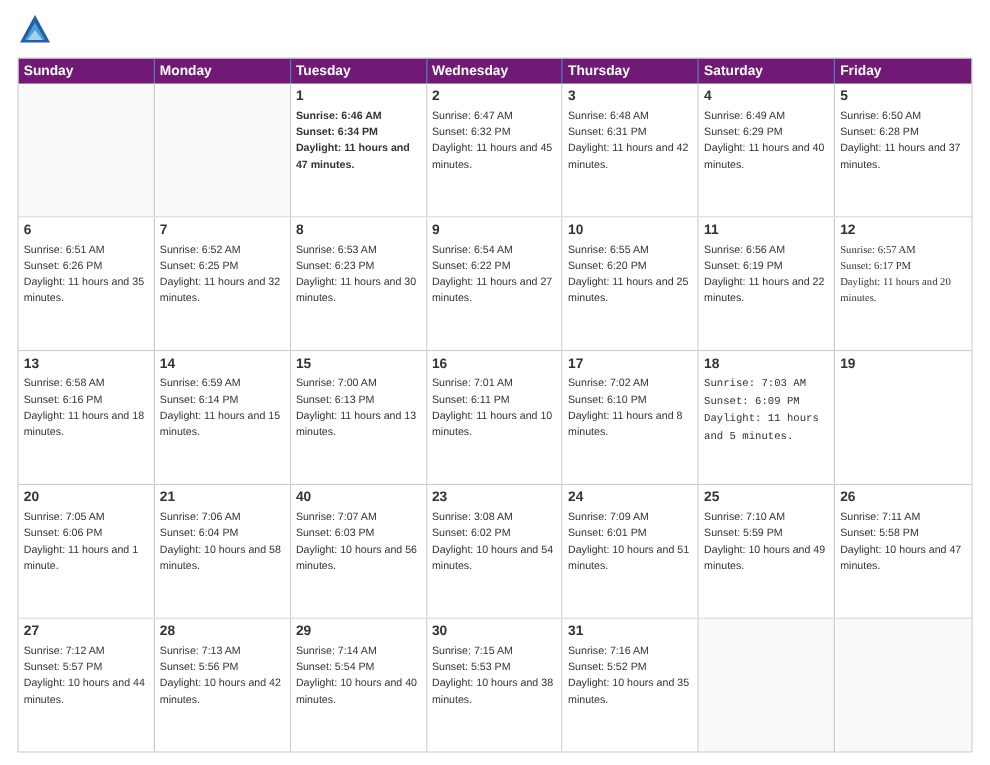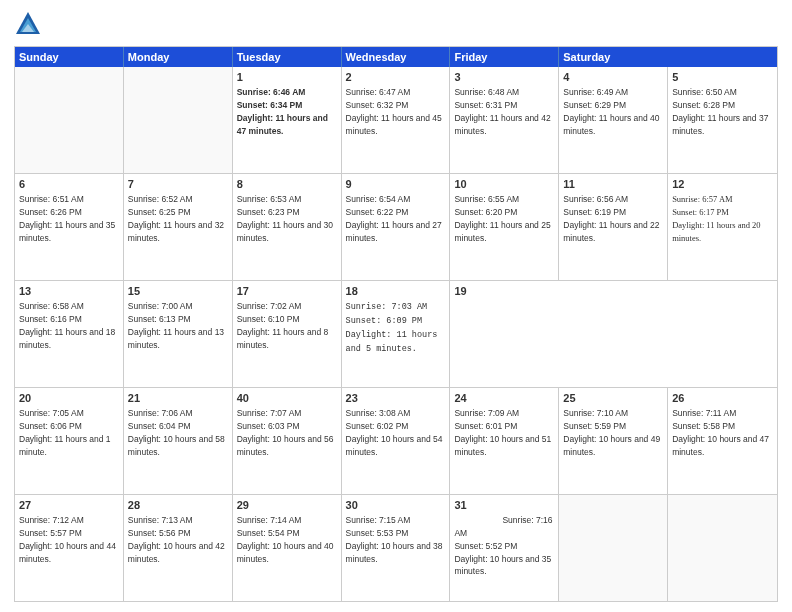"Sunday" .cal-header-row { background: #1d4ed8 -> #701a75 }
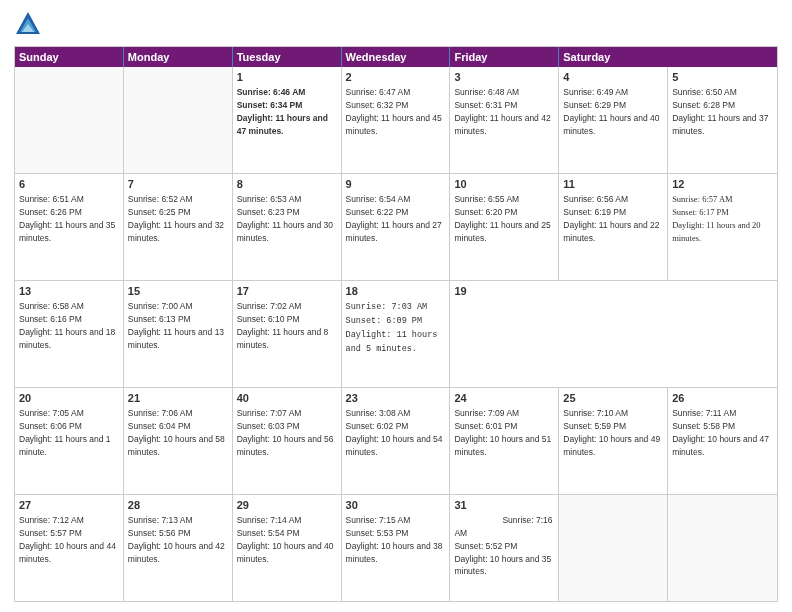"Thursday" div.cal-header-cell { html: none -> <div>Thursday</div> }
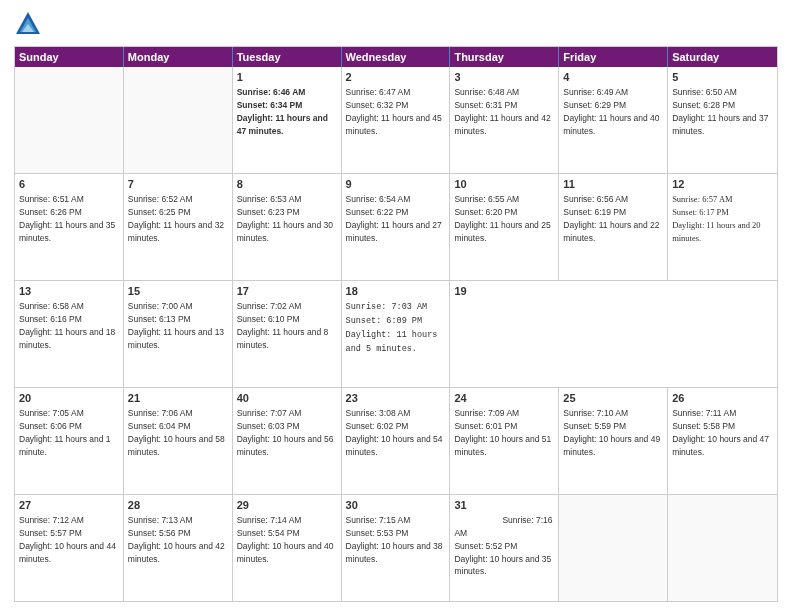"Friday" div.cal-header-cell { order: before "Saturday" -> after "Saturday" }
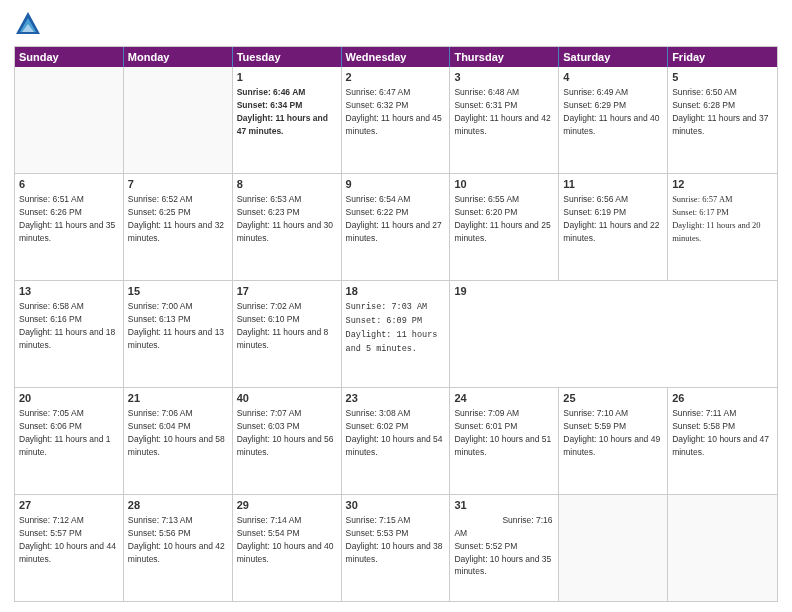"14" div.cal-cell { html: none -> <div><span>14</span><span>Sunrise: 6:59 AM Sunset: 6:14 PM Daylight: 11 hours and 15 minutes.</span></div> }
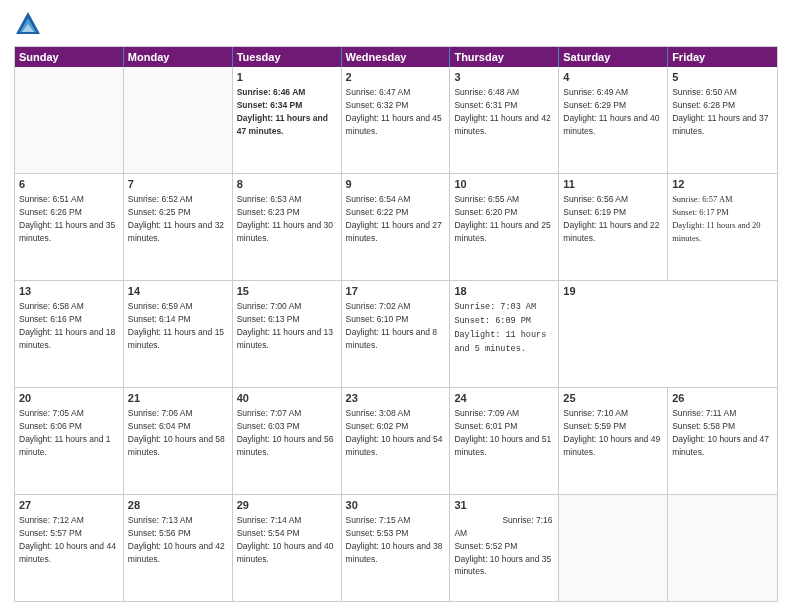"16" div.cal-cell { html: none -> <div><span>16</span><span>Sunrise: 7:01 AM Sunset: 6:11 PM Daylight: 11 hours and 10 minutes.</span></div> }
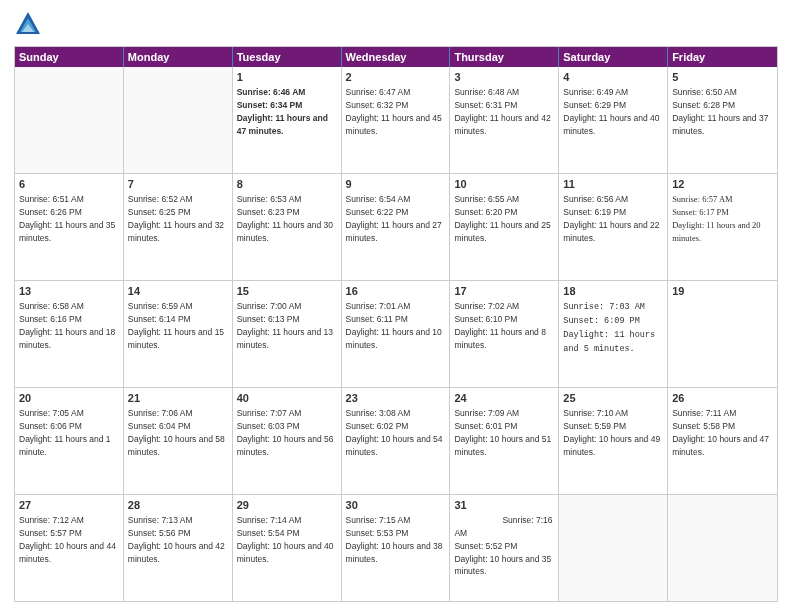"Sunrise: 7:16 AM" span.cell-text { margin-left: 48px -> none }
